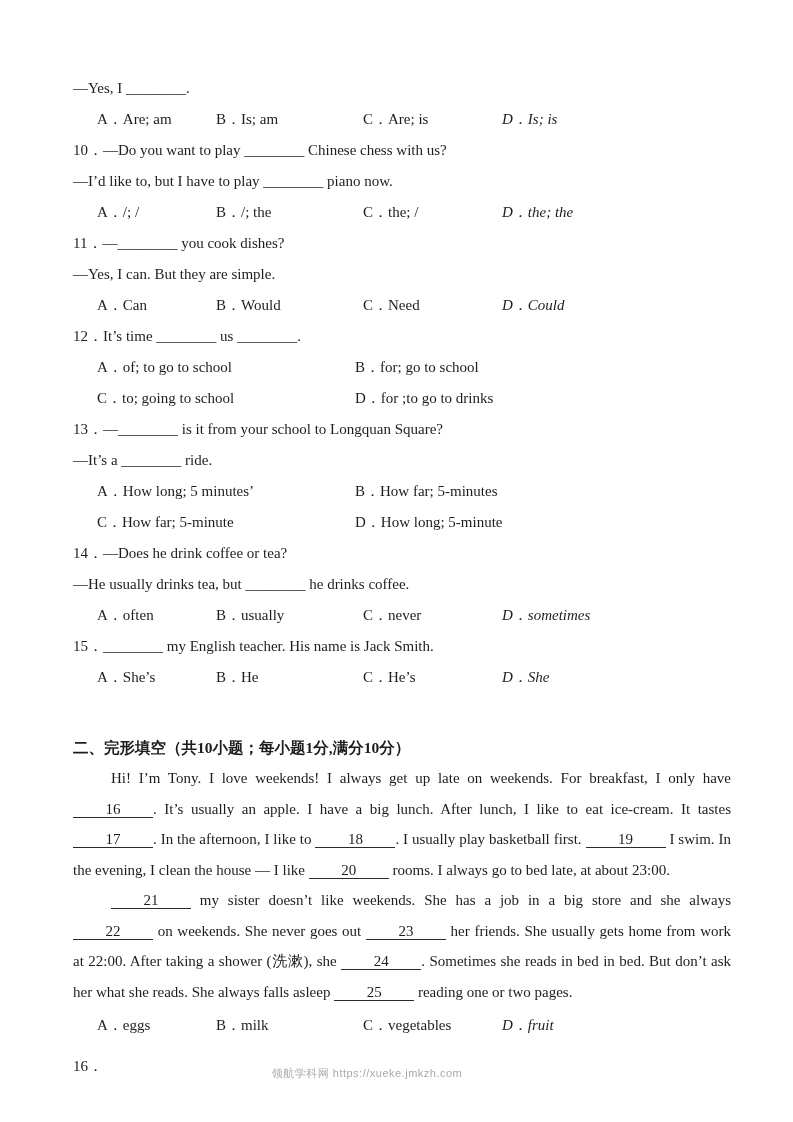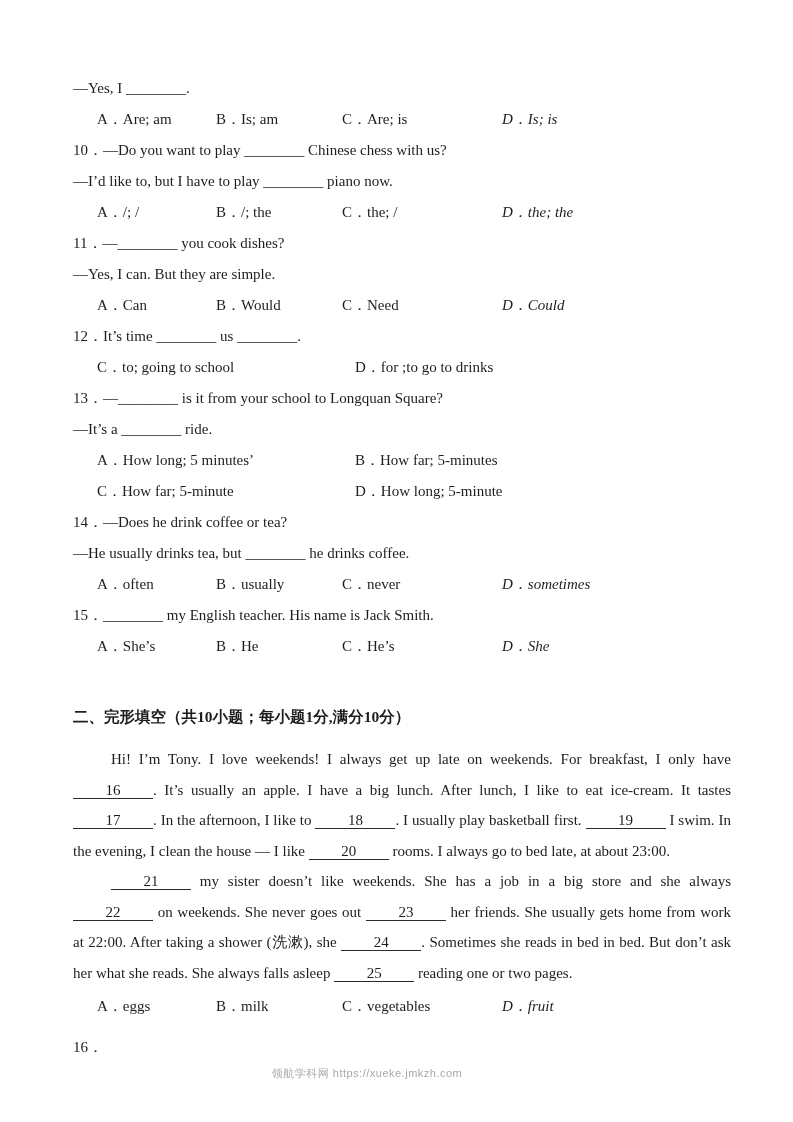"C．Are; is" .oC { left: 269px -> 290px }
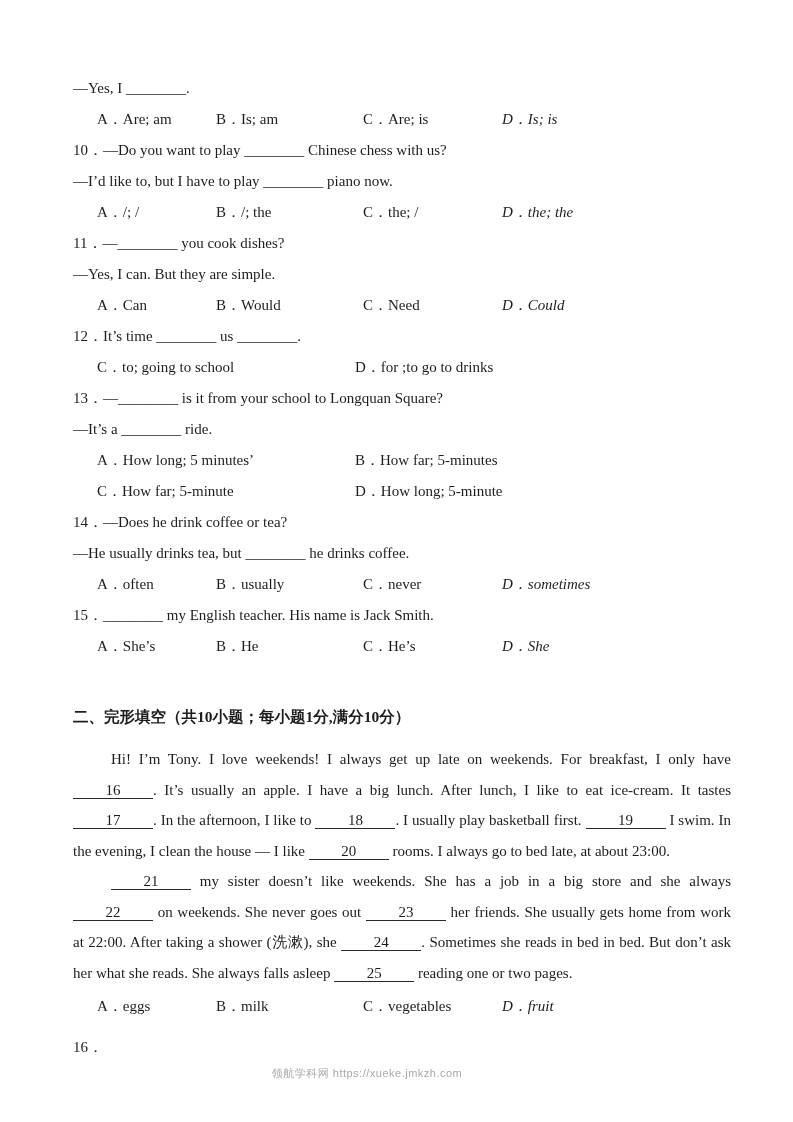"A．of; to go to school" div.optrow { html: none -> <div> <span>A．of; to go to school</span> <span>B．for; go to school</span> </div> }
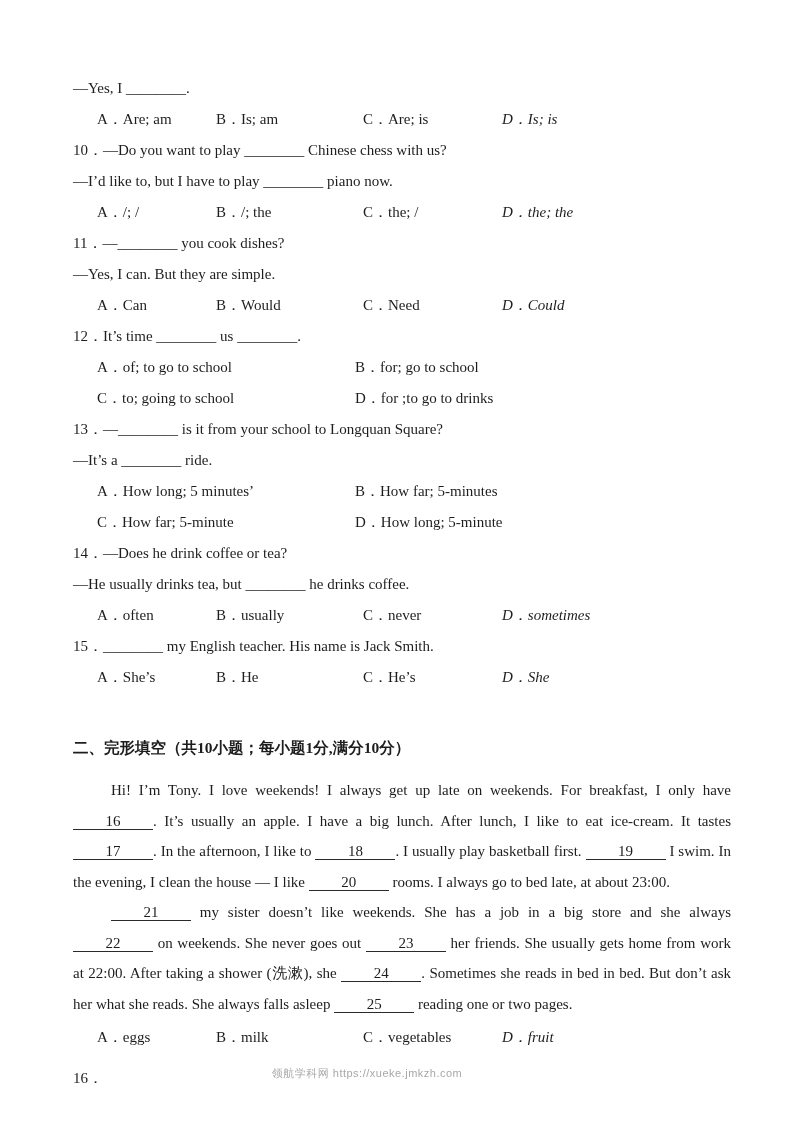"Hi! I’m Tony. I love" .para.first { margin-top: 12px -> none }
